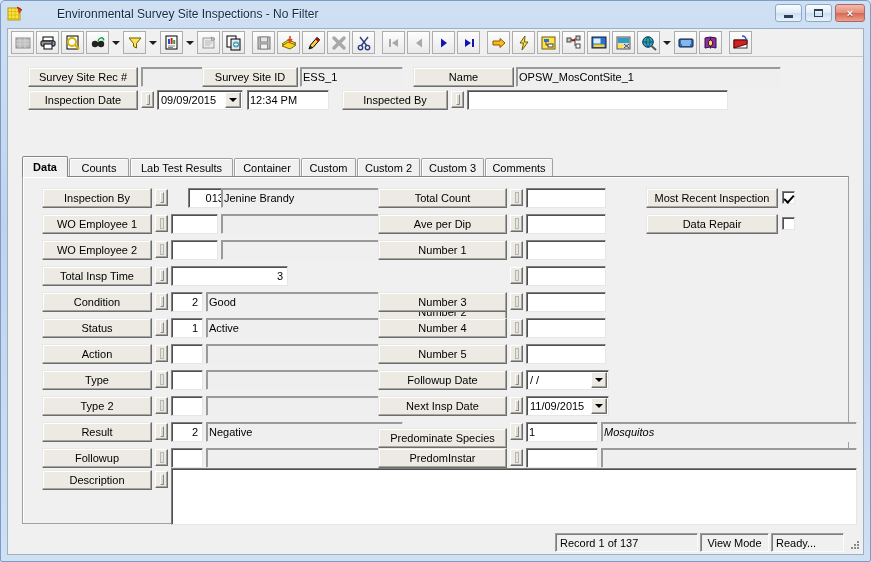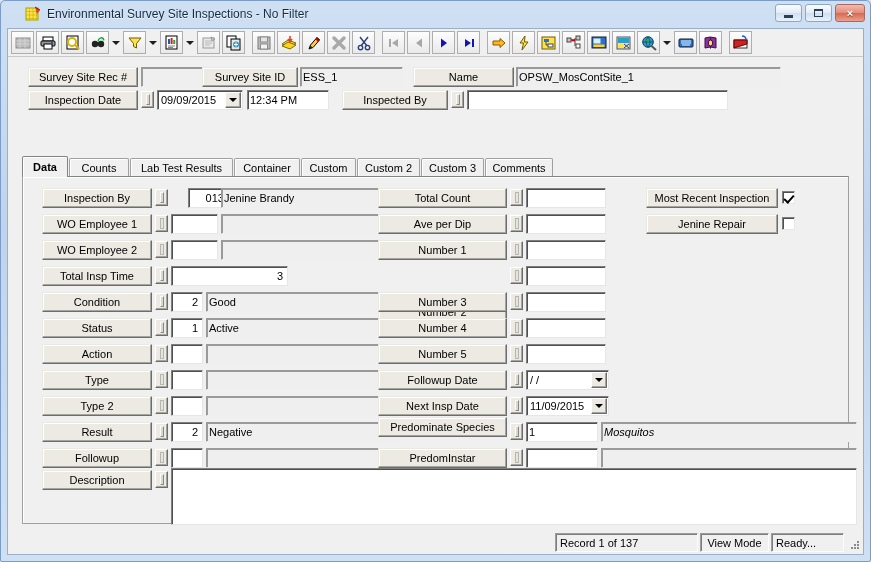"Environmental Survey Site Inspections -" .titlebar { gap: none -> 28px; padding: 0 4px 0 24px -> 0 4px 0 6px }
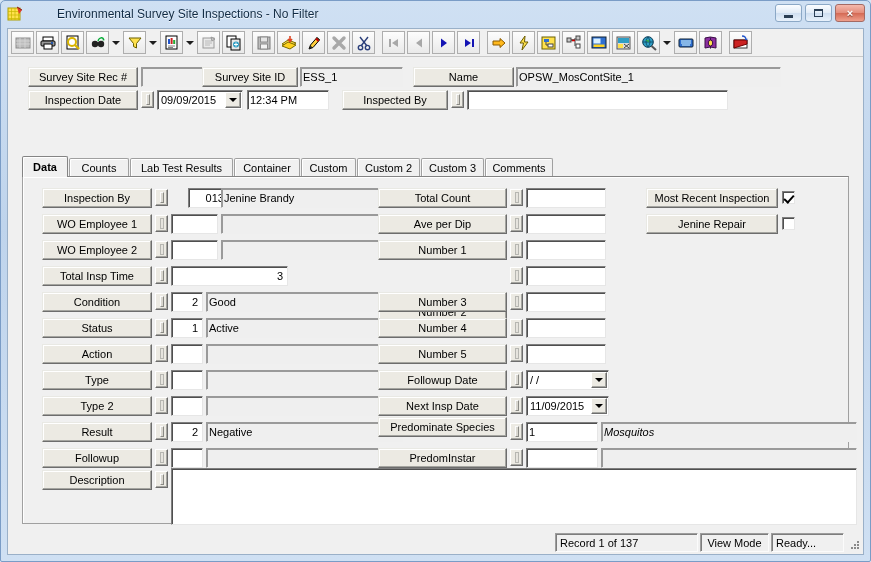"Jenine Repair" div.btn3d { text: Jenine -> Data }
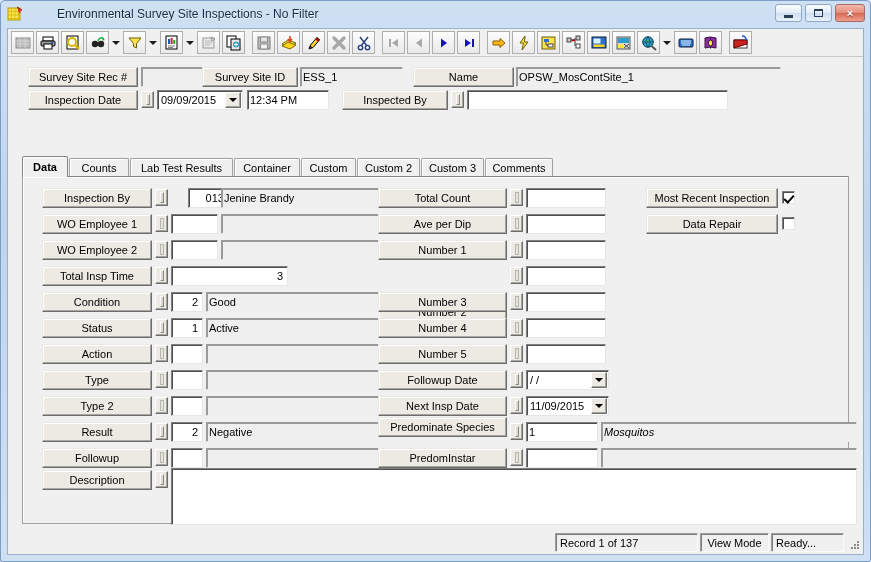"Predominate Species" div.btn3d { top: 240px -> 251px }
